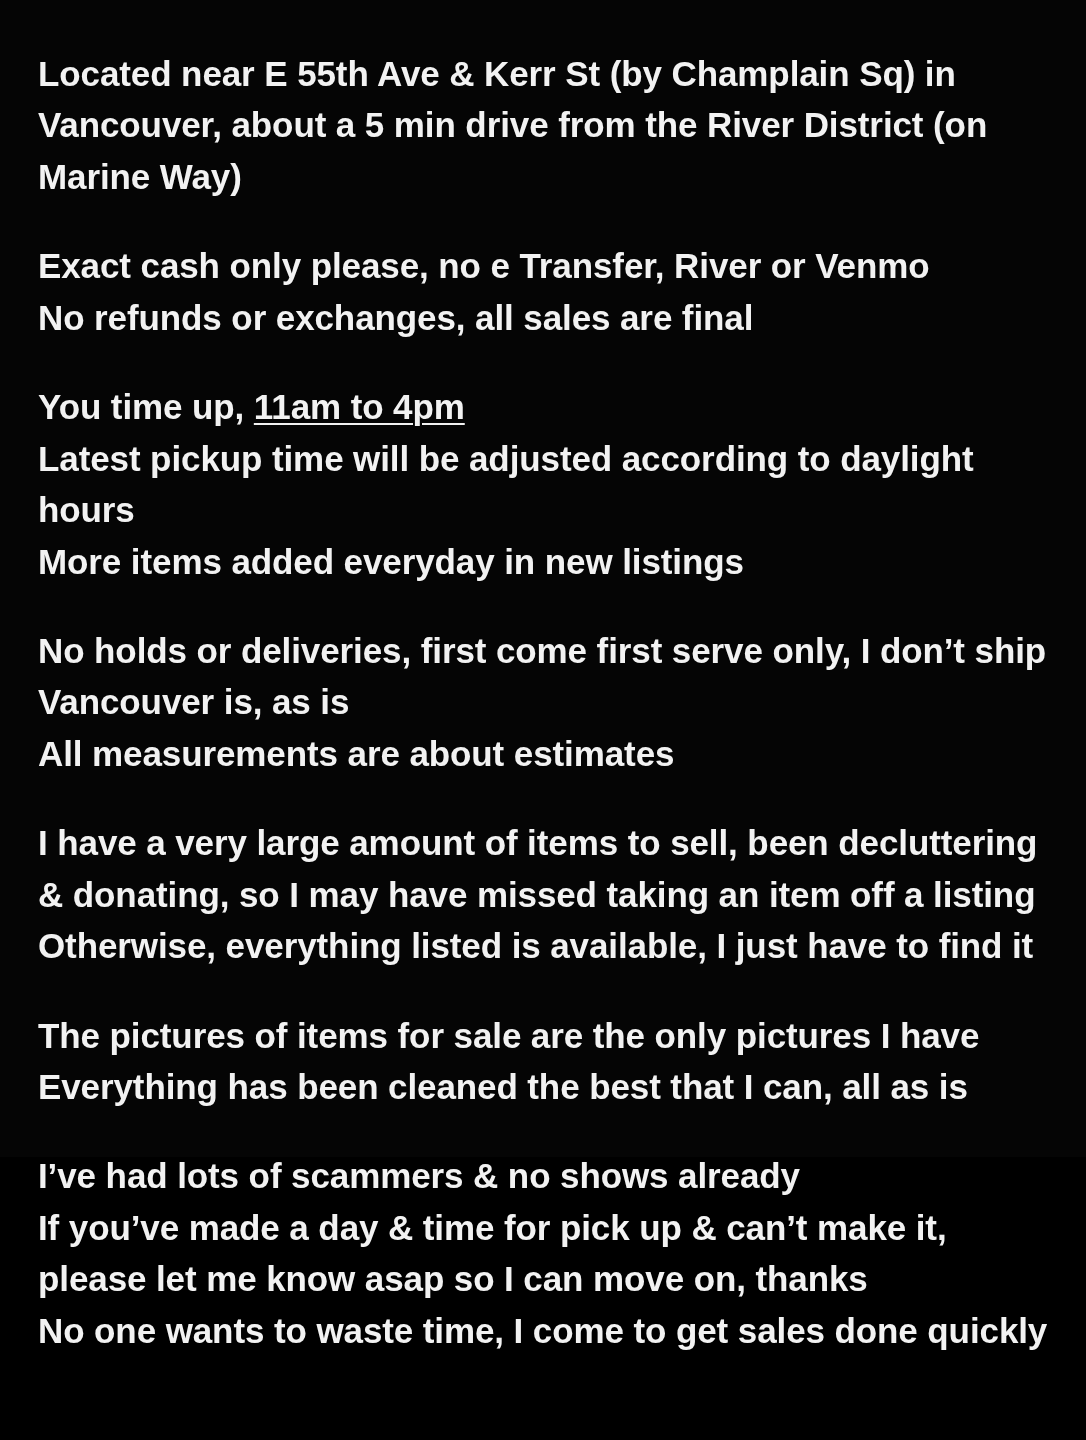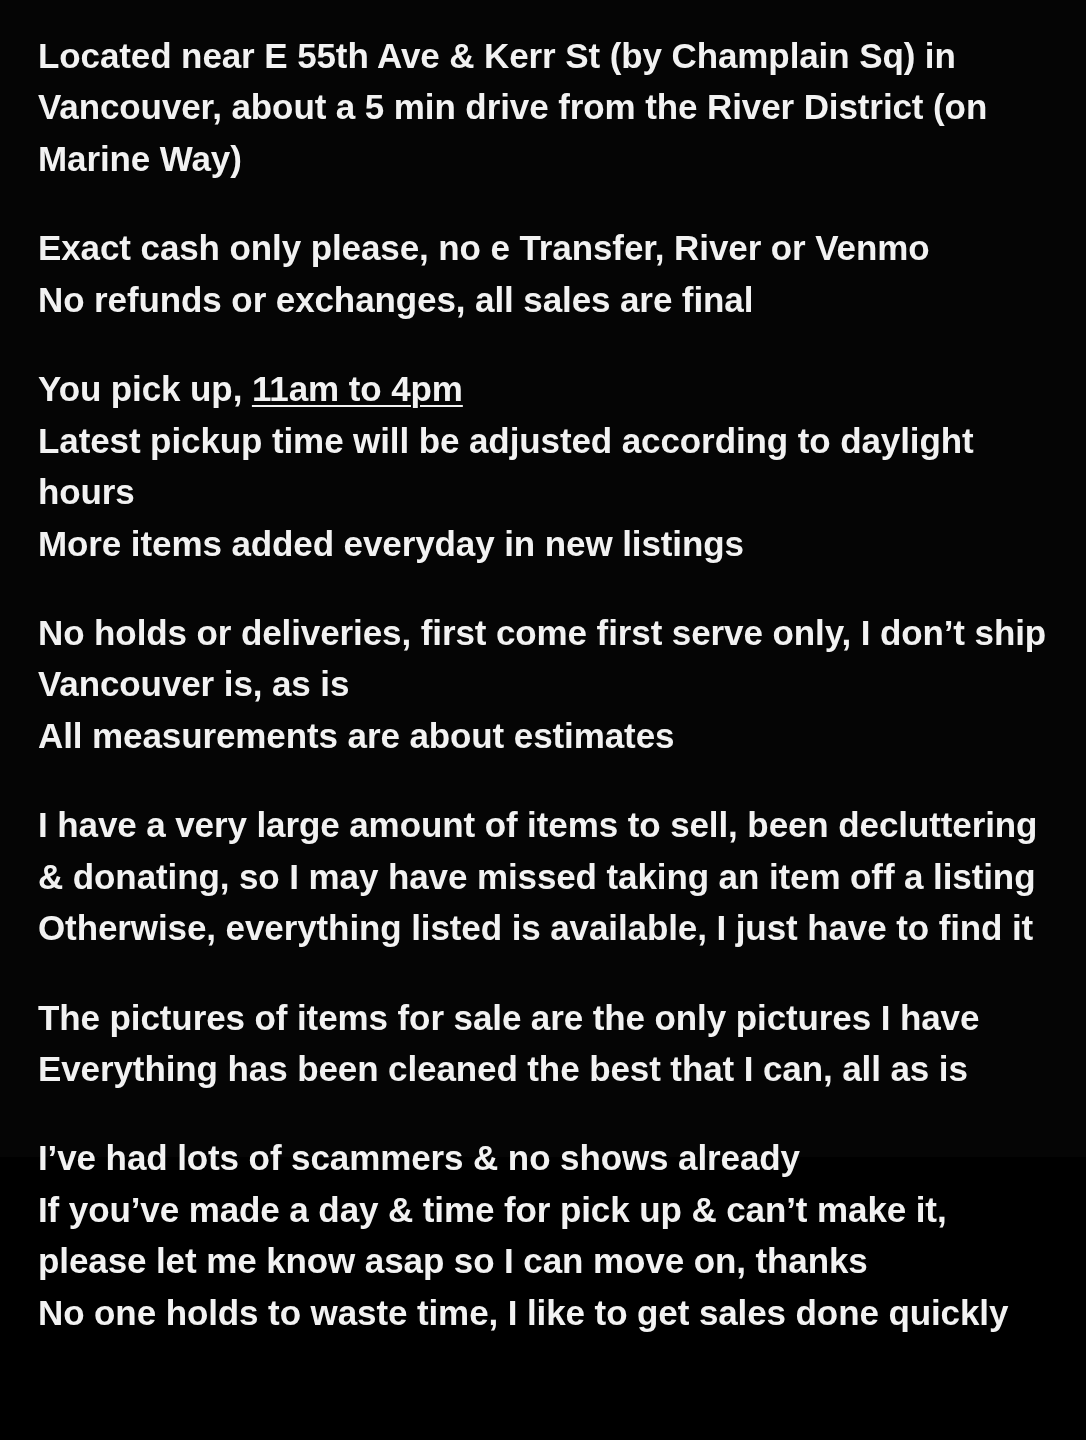"Located near E 55th Ave" .page { padding: 30px 38px 0 38px -> 48px 38px 0 38px }
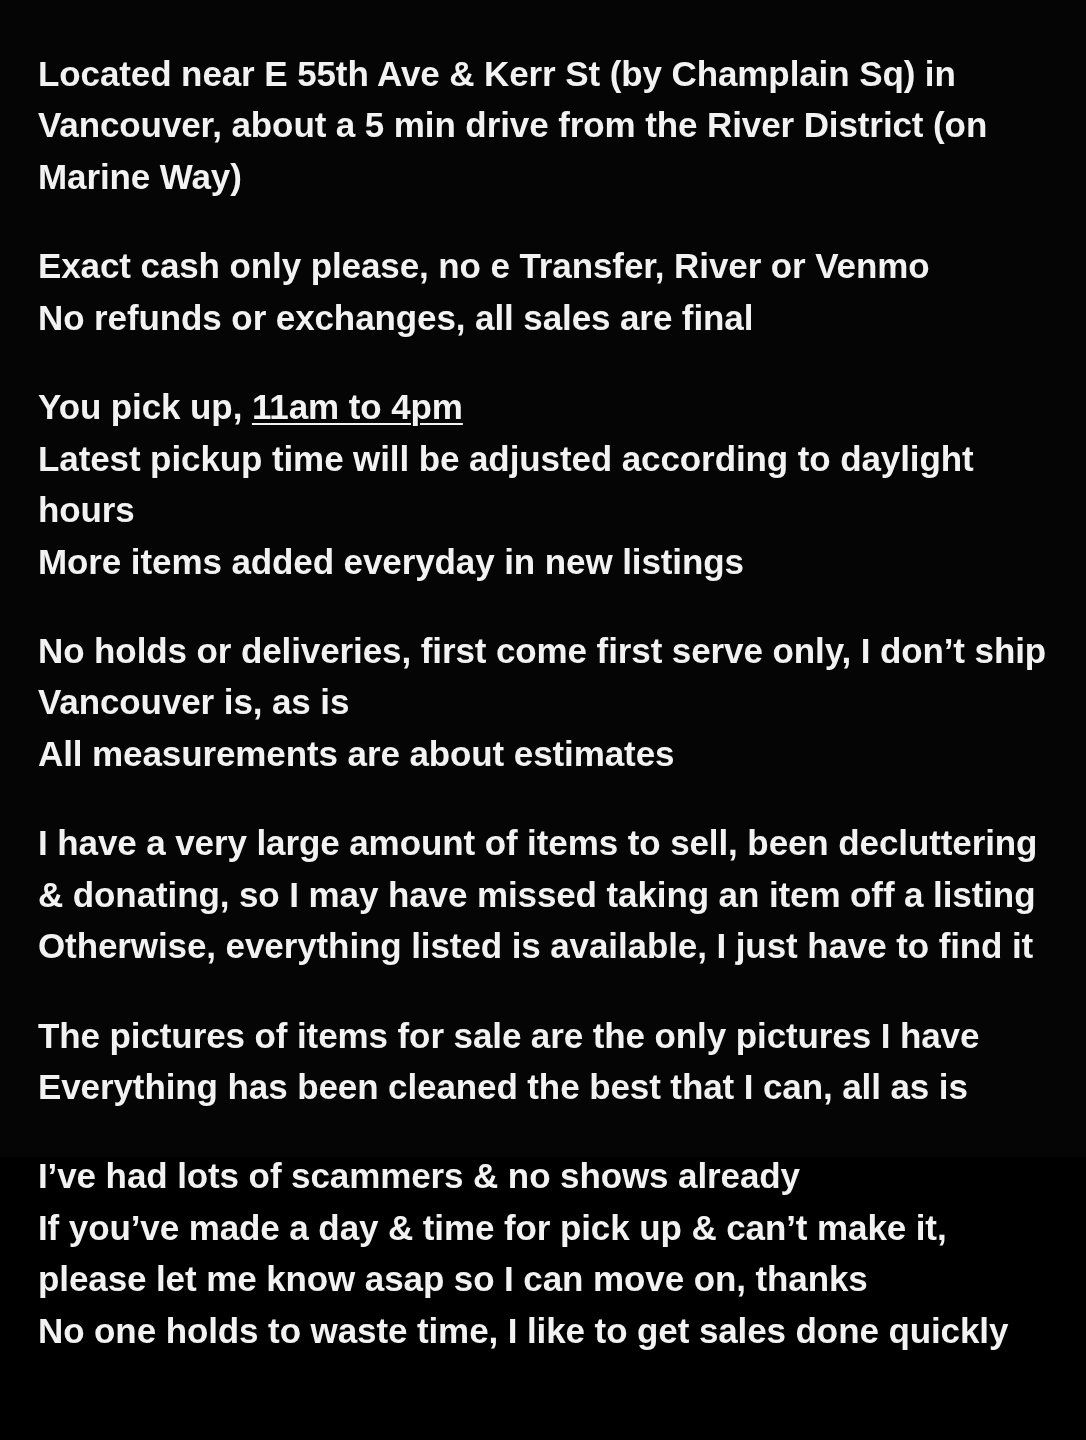"You pick up," span { text: pick -> time }
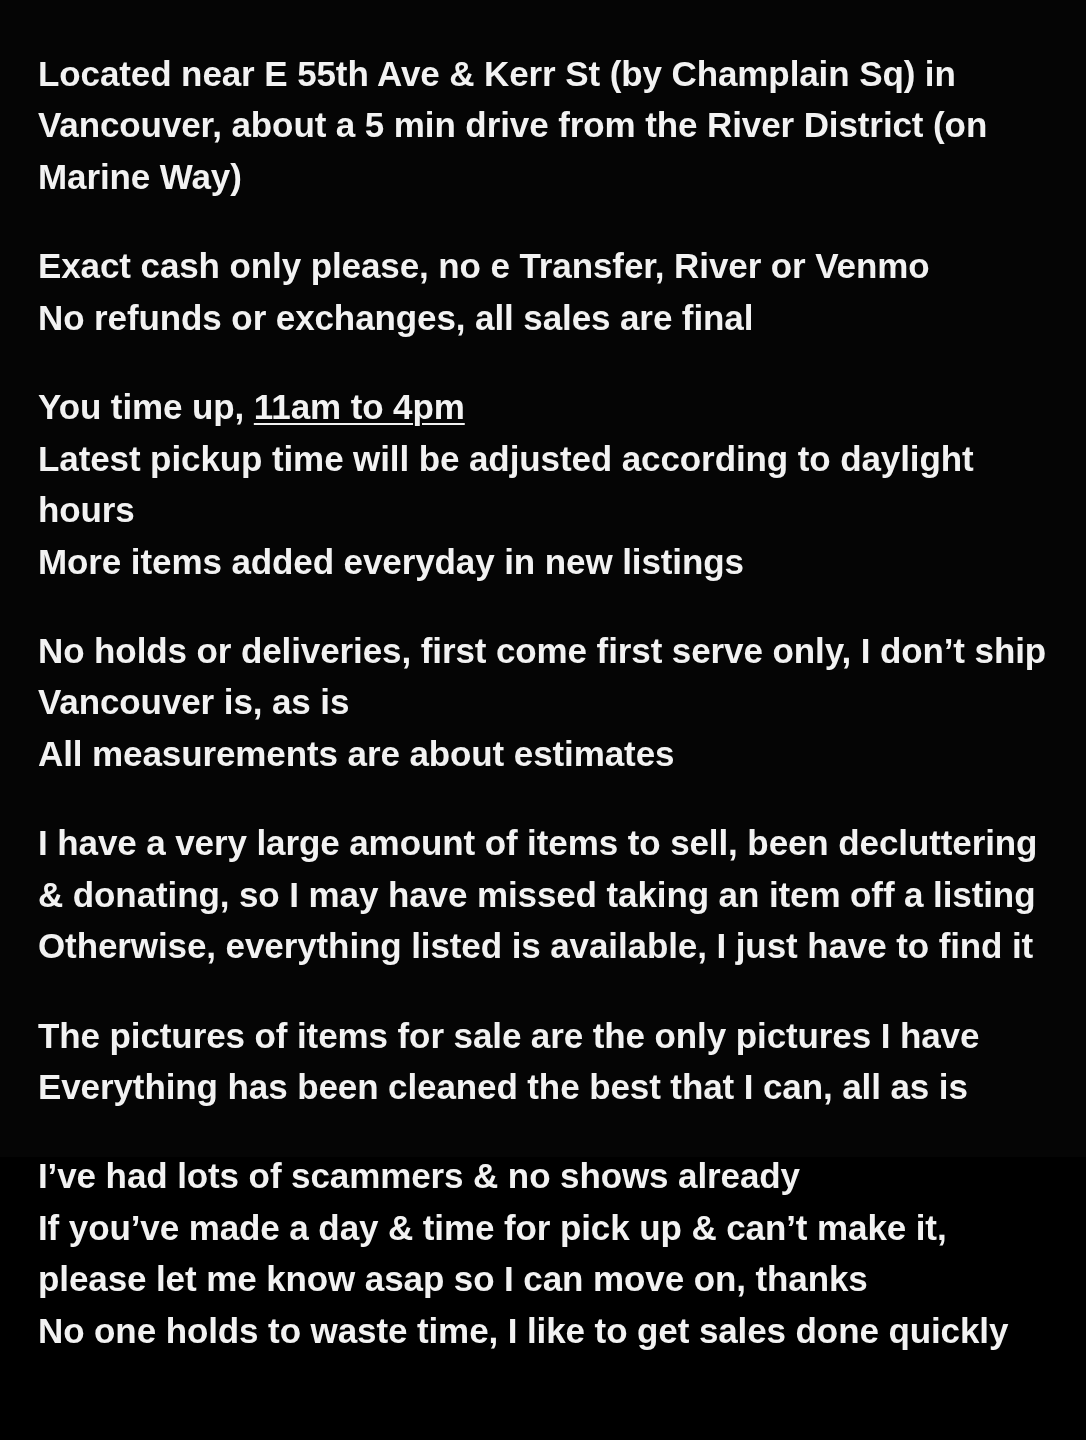"No one holds to waste" div.line { text: holds to waste time, I like -> wants to waste time, I come }
